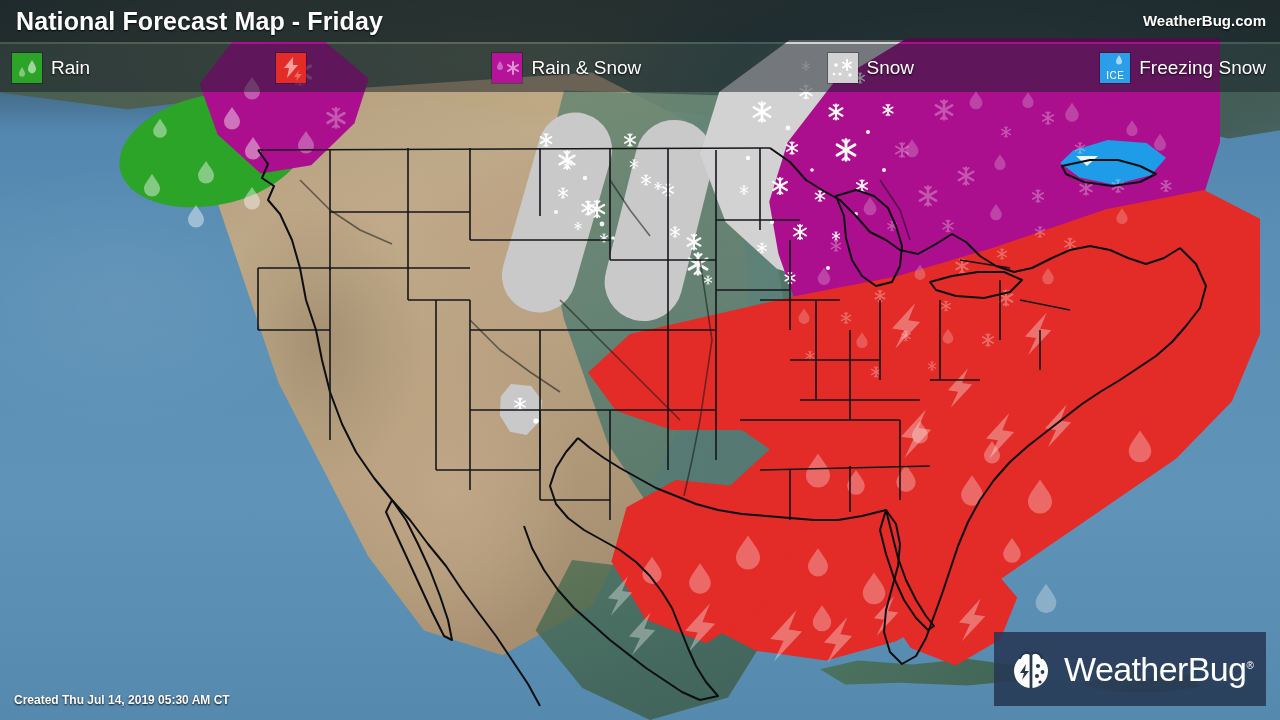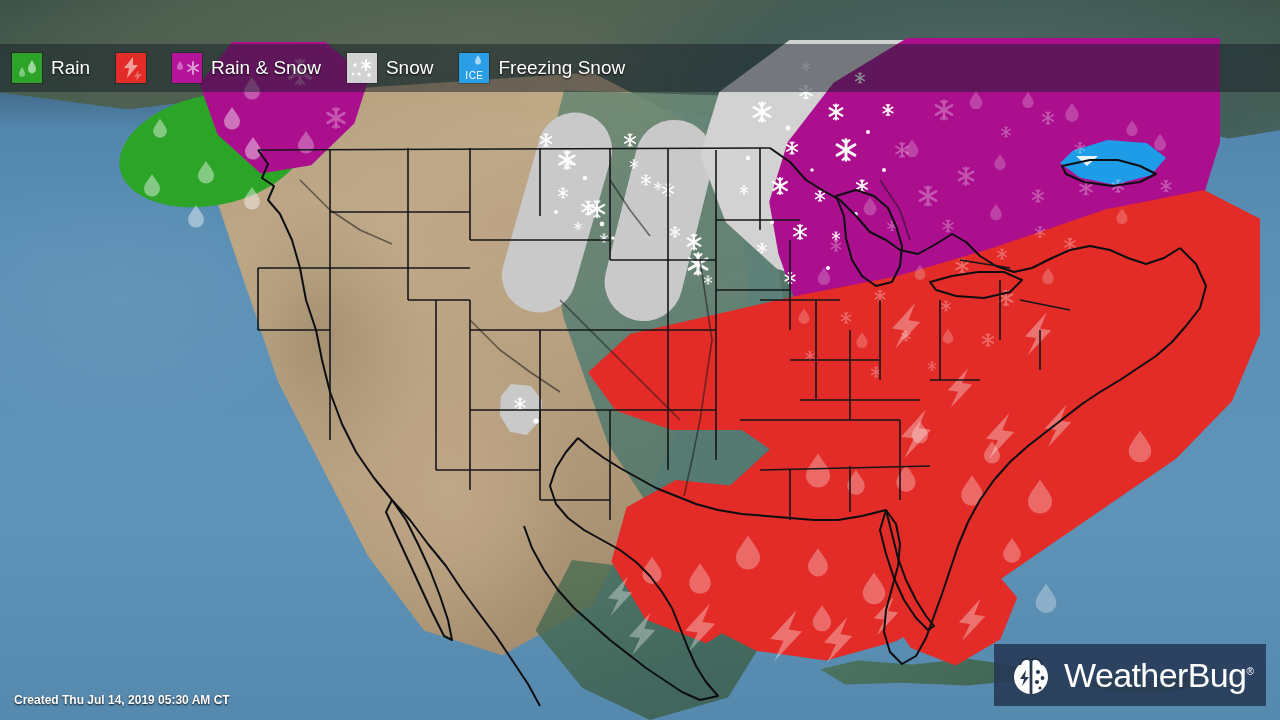"National Forecast Map - Friday" div { html: none -> <div> <div>National Forecast Map - Friday</div> <div>WeatherBug.com</div> </div> }
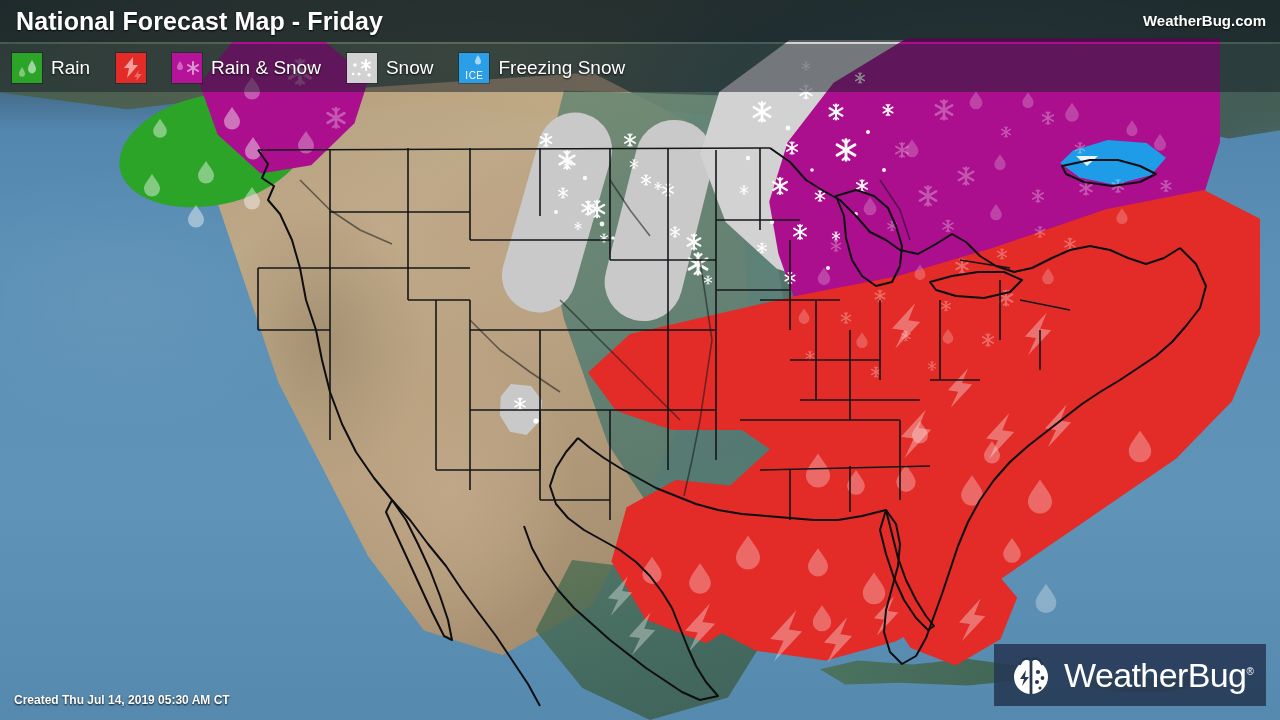"Rain" #legend-bar { justify-content: none -> space-between }
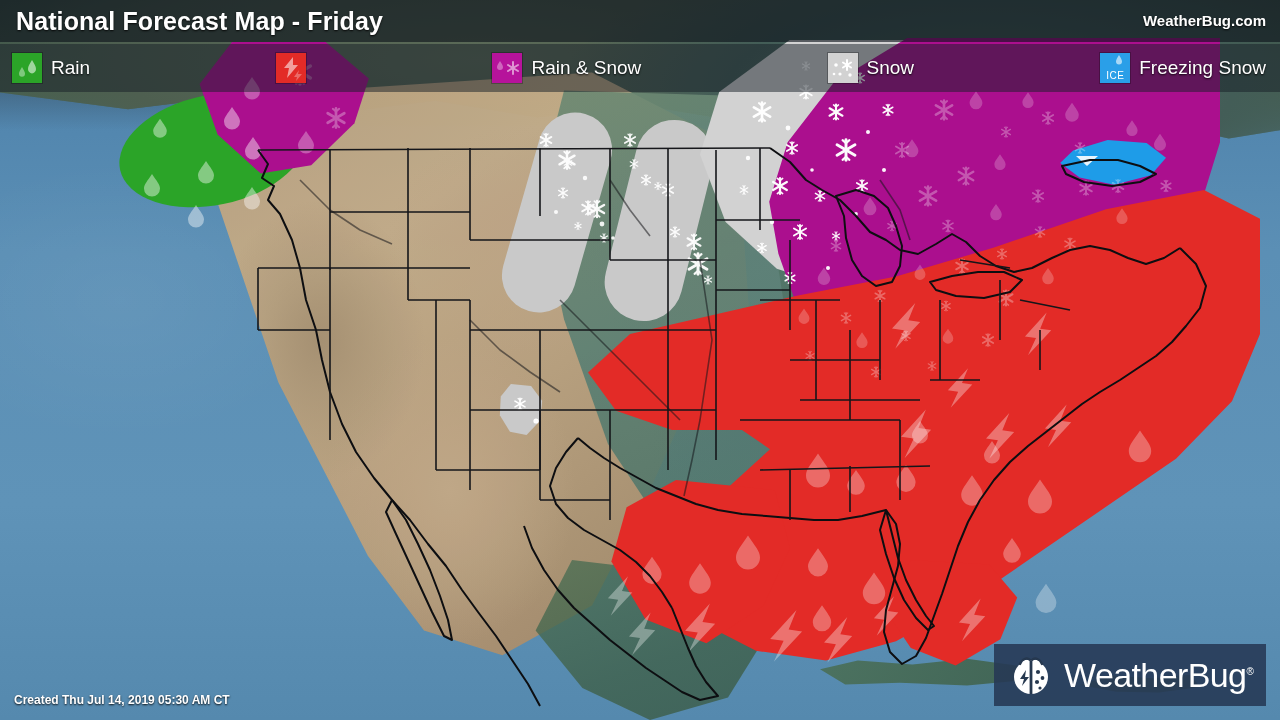"WeatherBug®" #wb-logo { height: 62px -> 74px }
